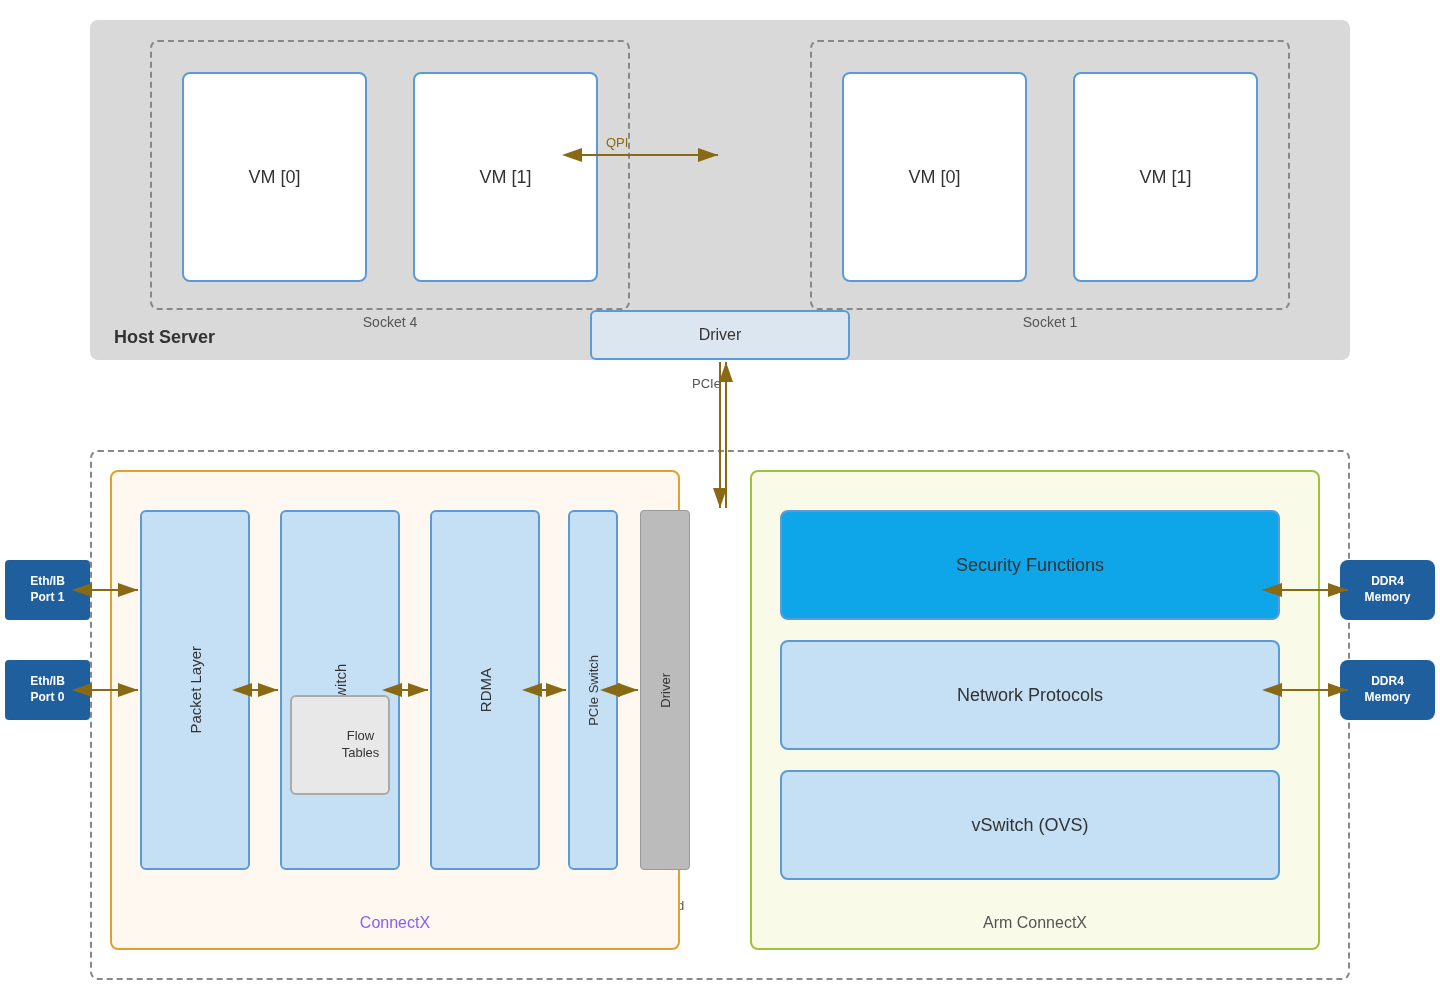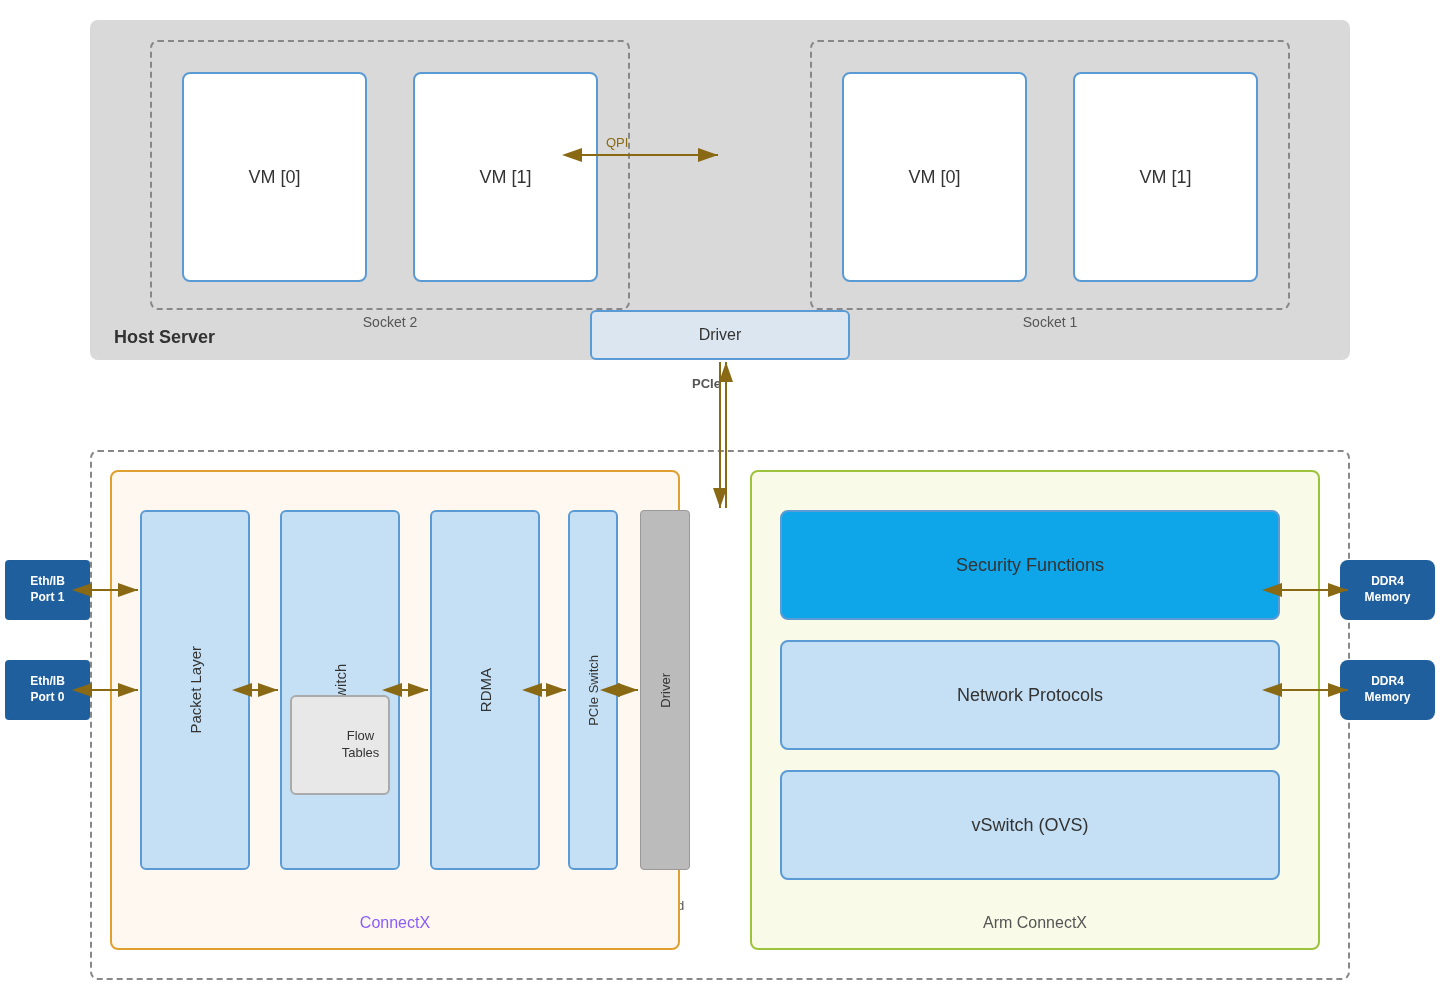"Socket 2" div.socket2-label { text: 2 -> 4 }
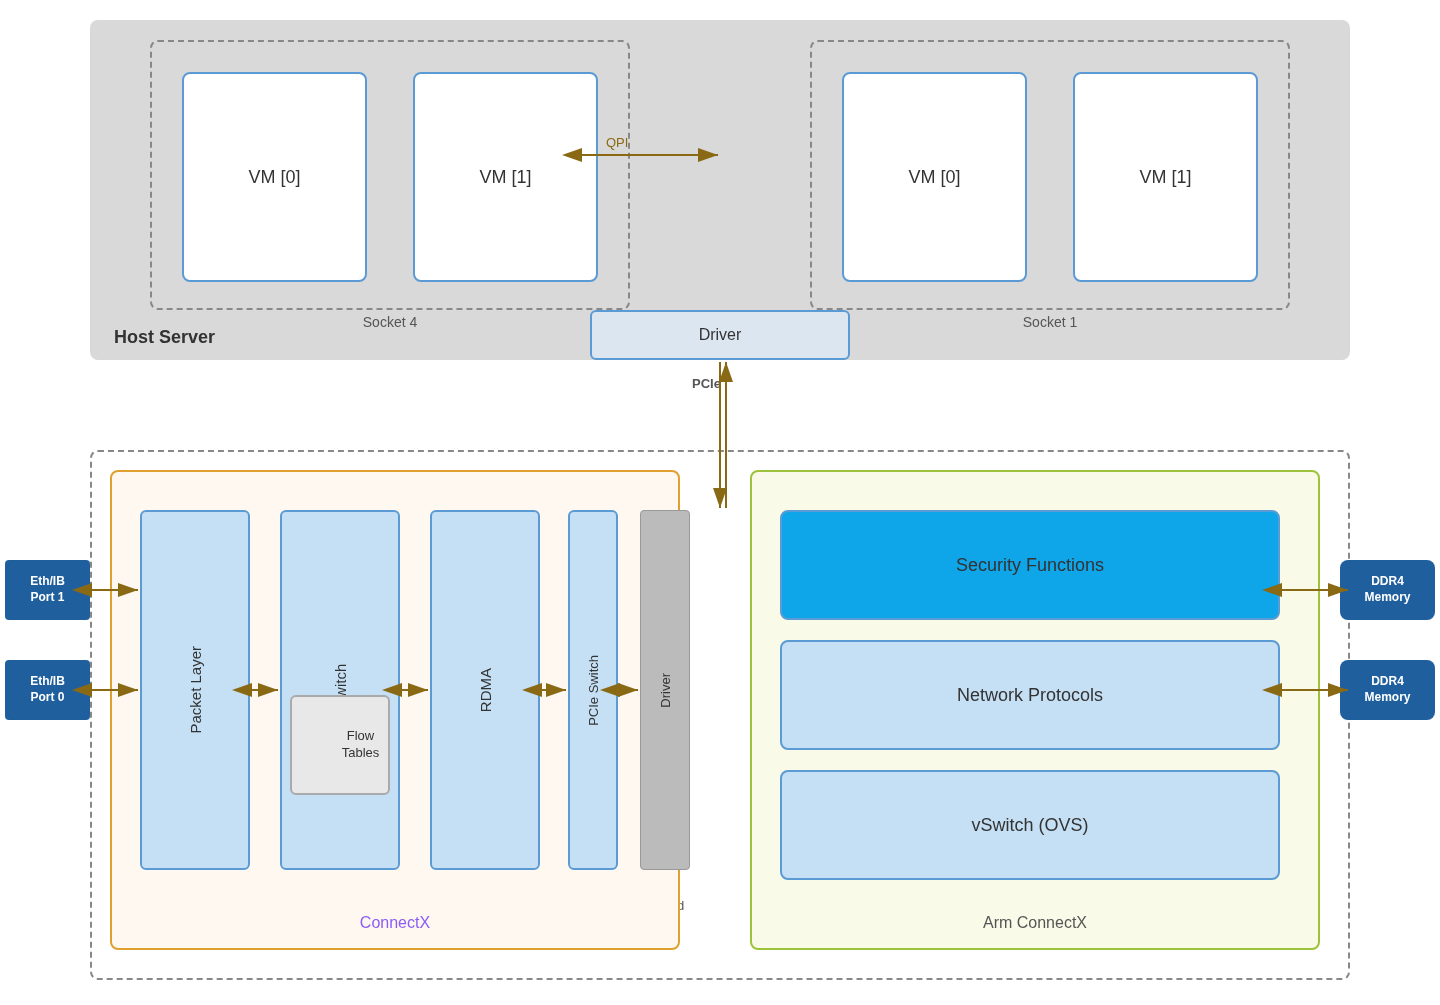"PCIe" .pcie-label-host { font-weight: bold -> none }
